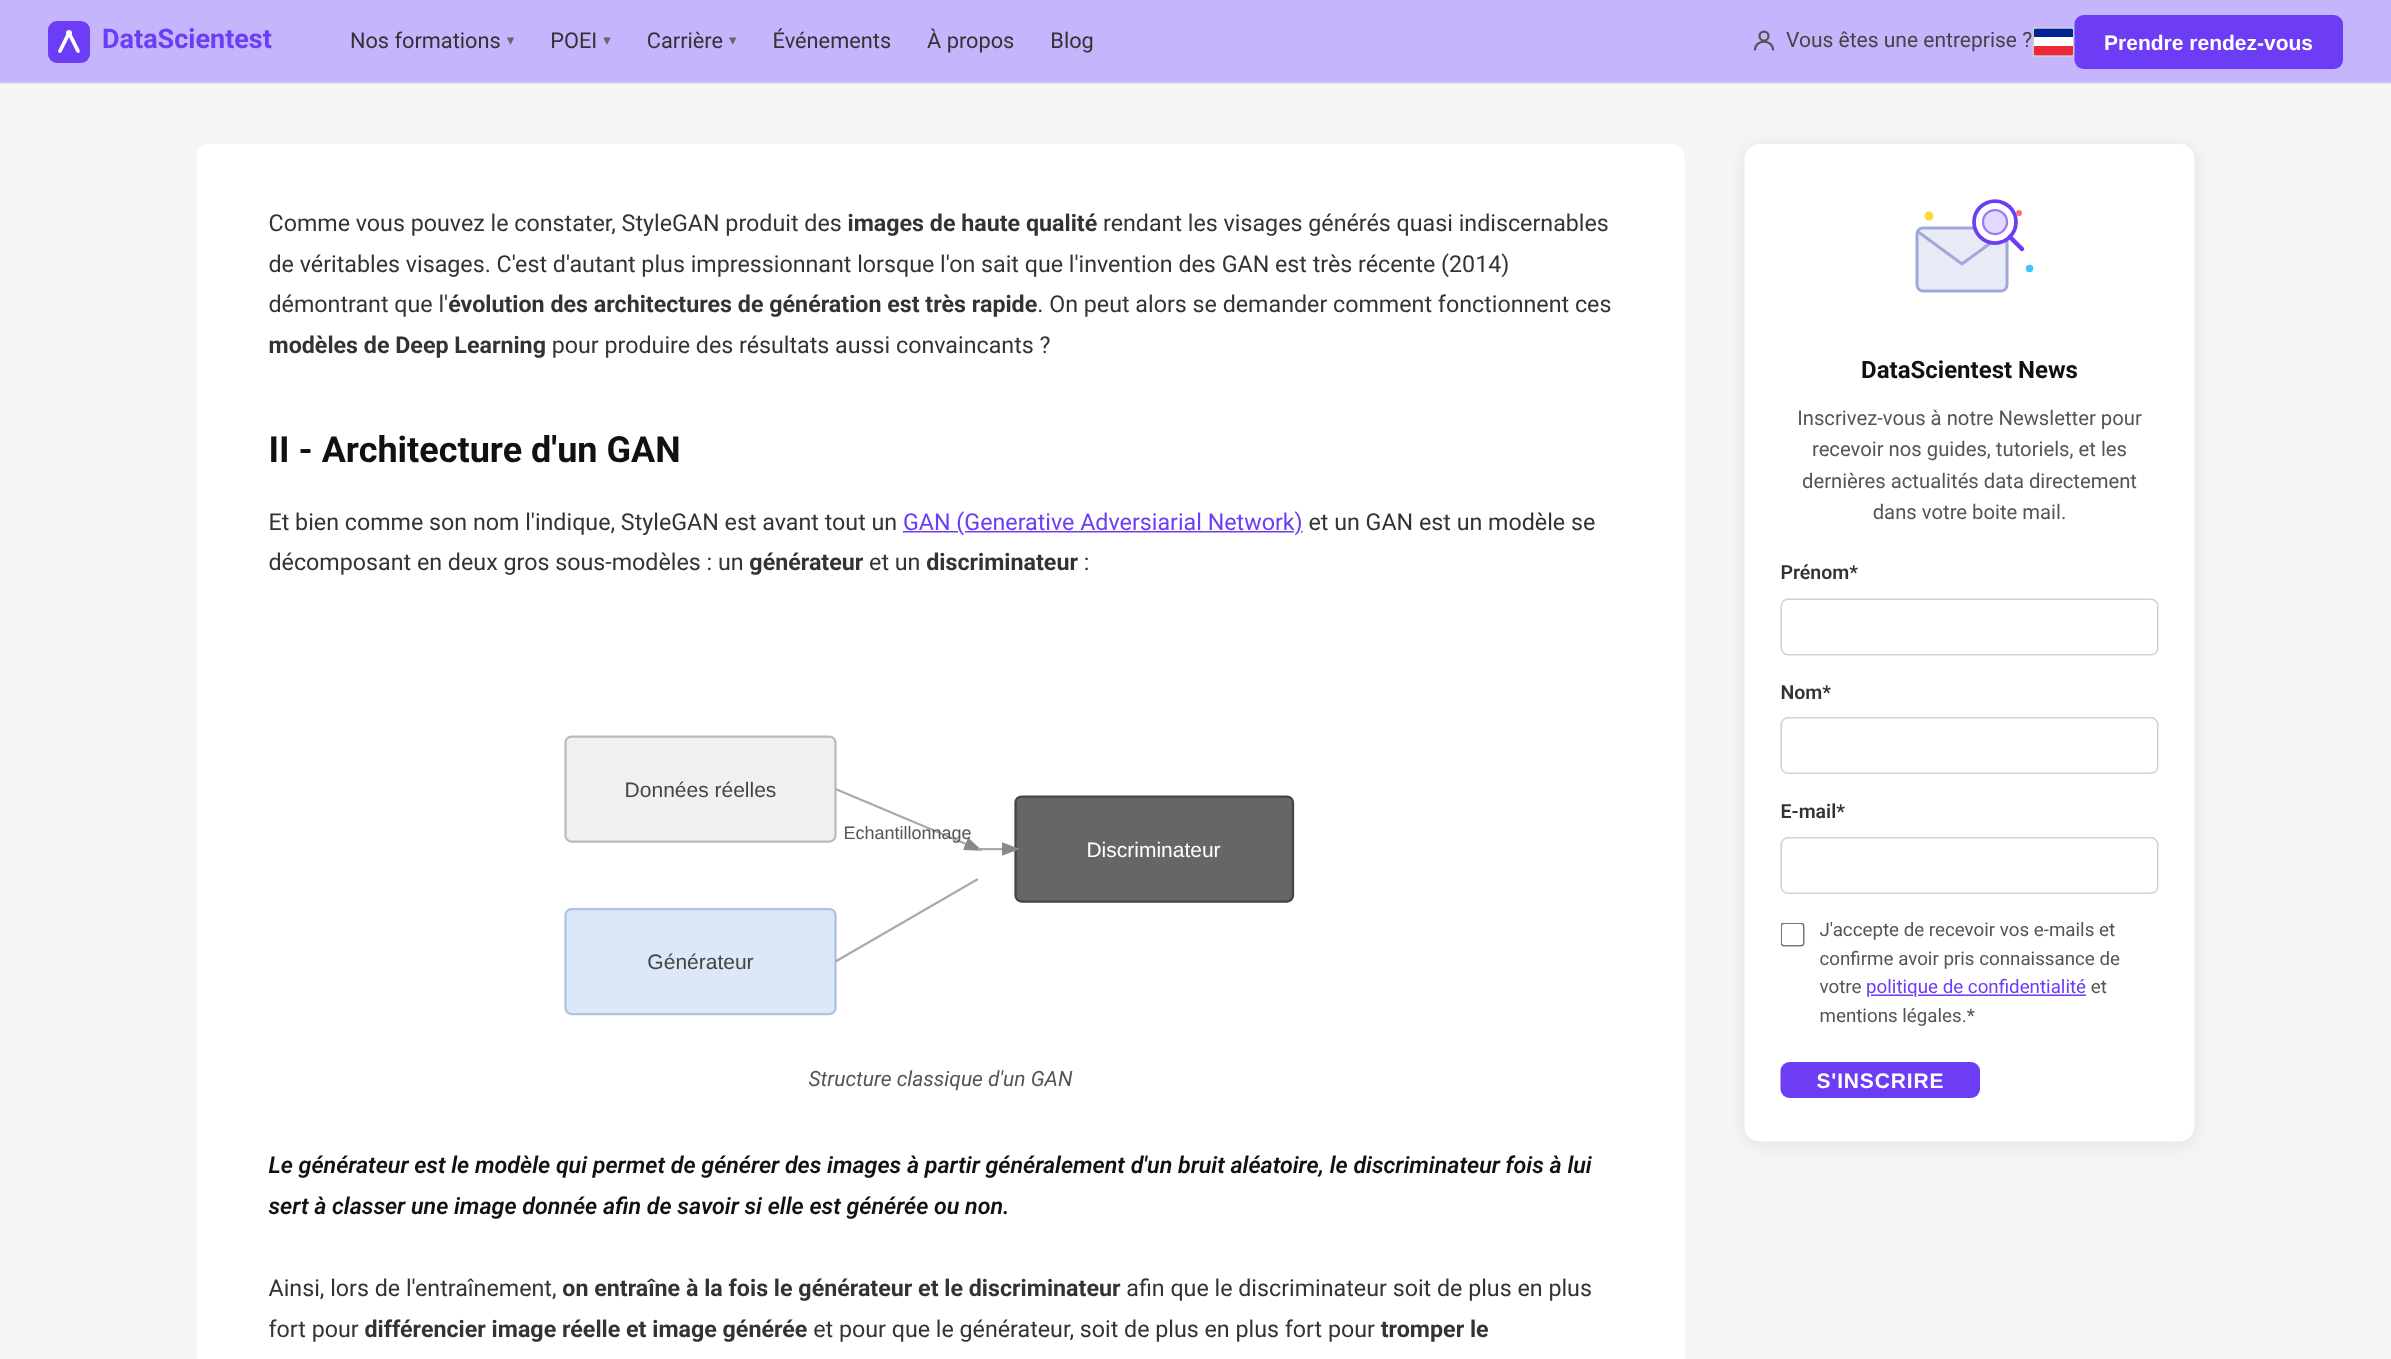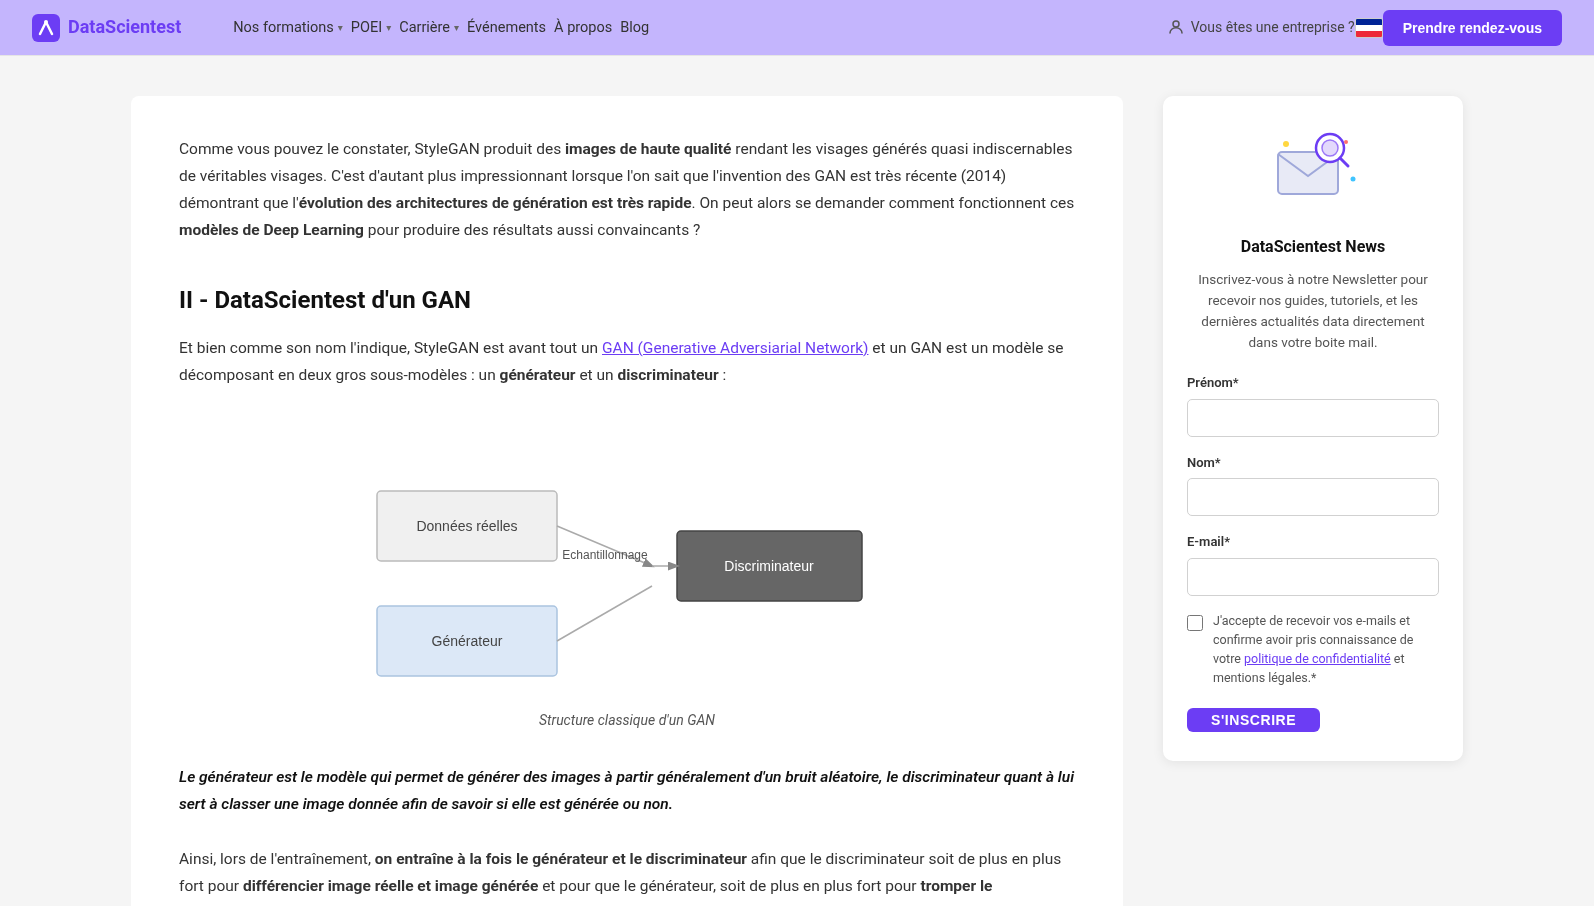"Nos formations" .nav-links { gap: 0 -> 16px }
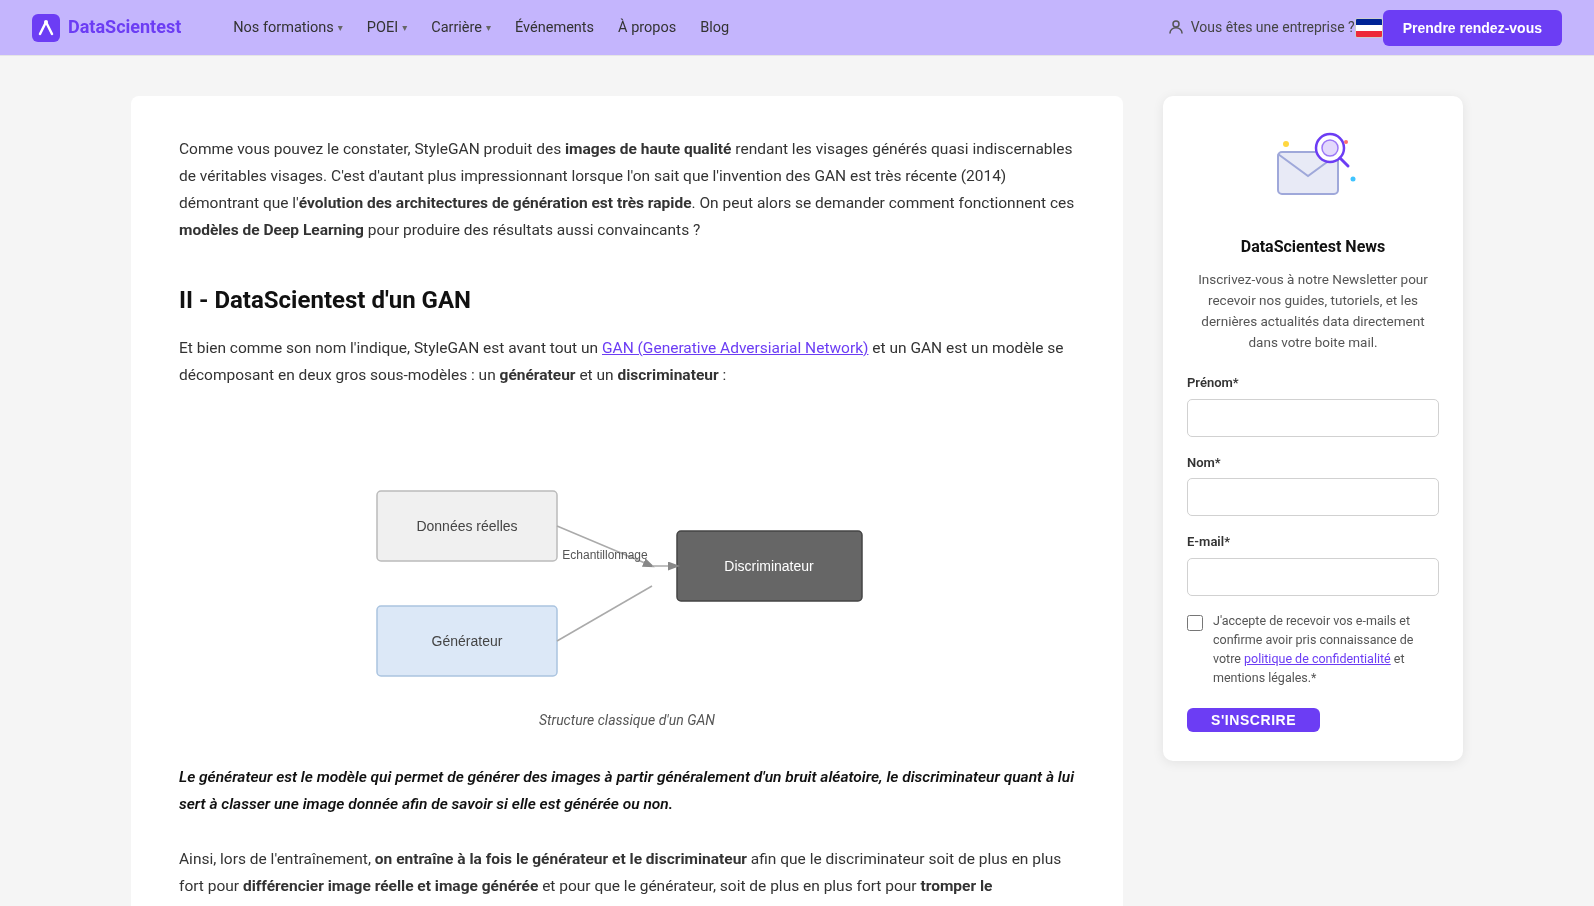"II - DataScientest d'un GAN" h2.section-title { text: DataScientest -> Architecture }
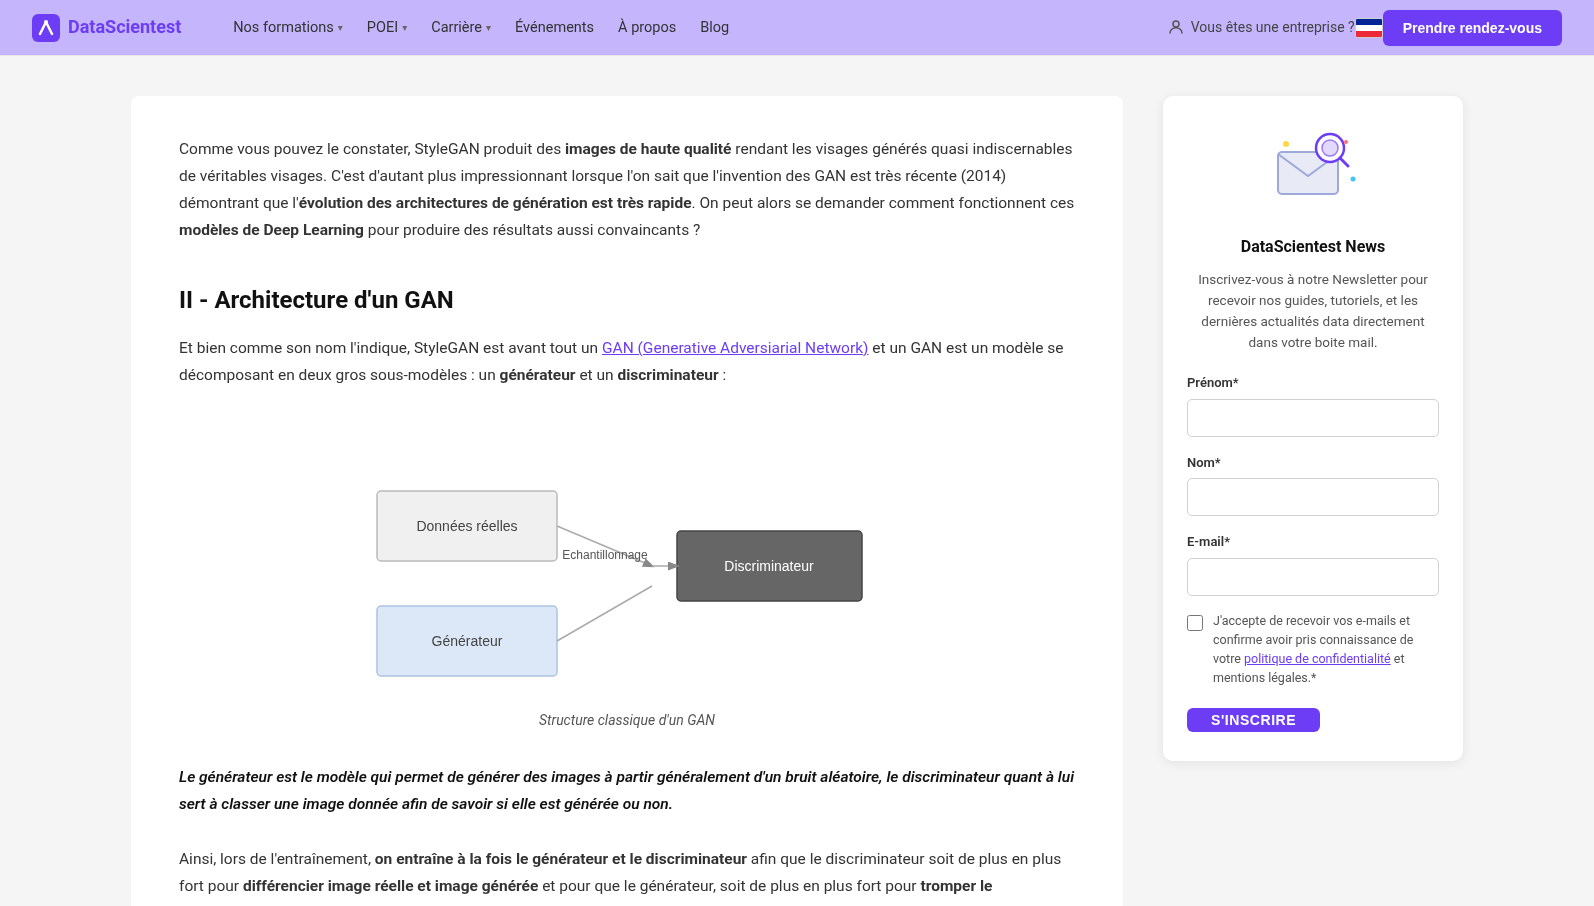"Le générateur est le modèle" p { text: quant -> fois }
